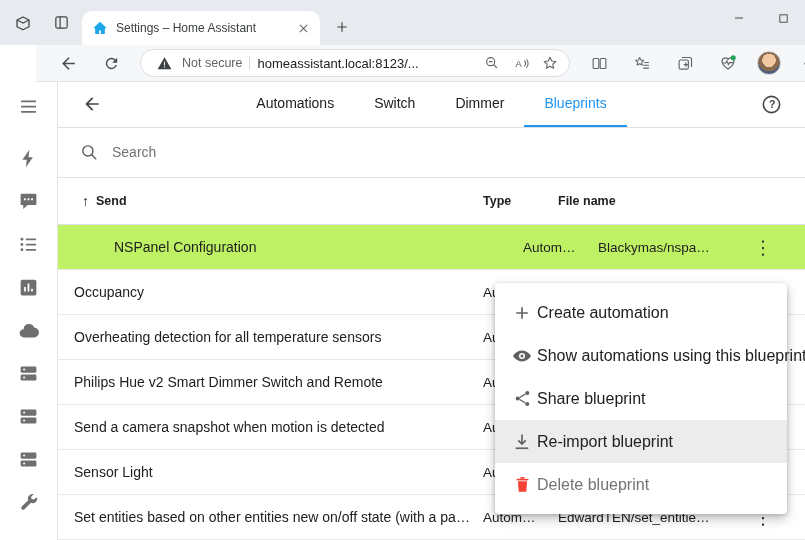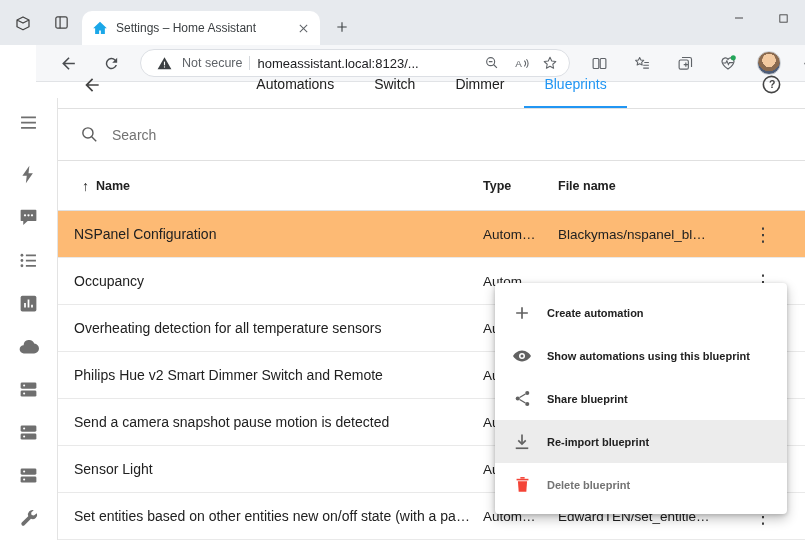"Automations" .app { align-items: flex-end -> none }
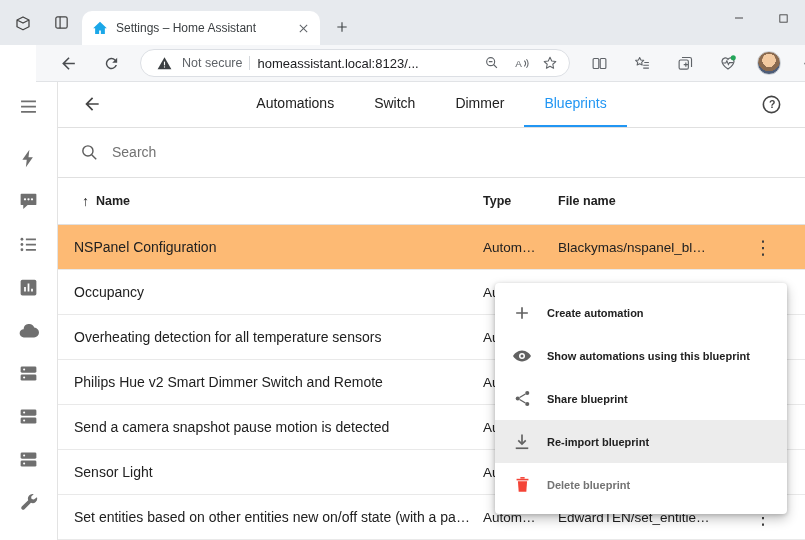"Name" span { text: Name -> Send }
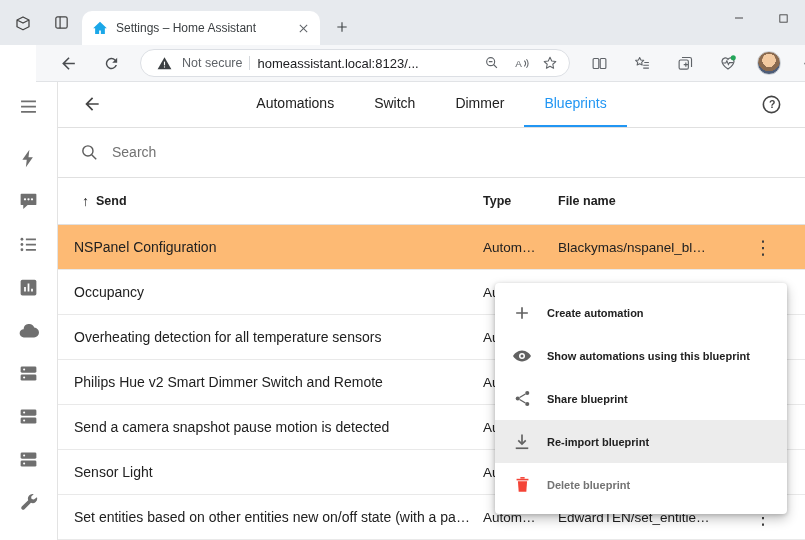"NSPanel Configuration" .trow.selected { background: #fdba74 -> #bef264; padding-left: none -> 40px }
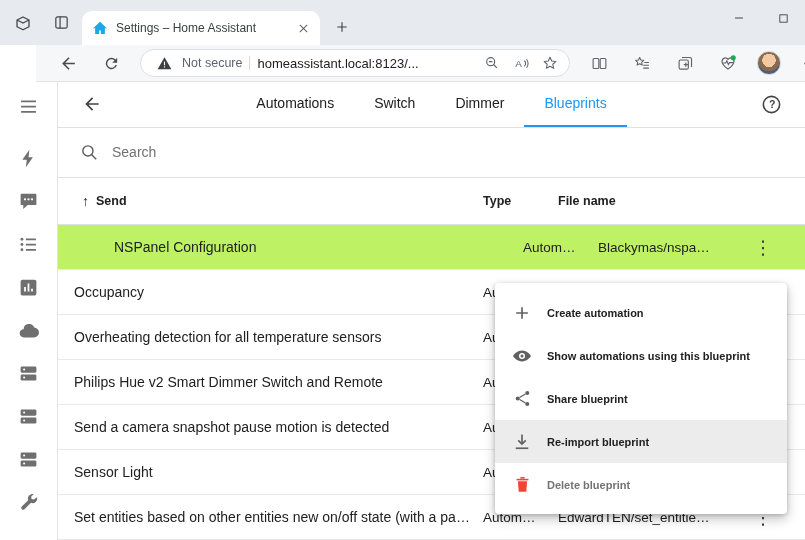"Create automation" .ctx-item { font-size: 11px -> 16px; font-weight: bold -> none; gap: 14px -> 4px }
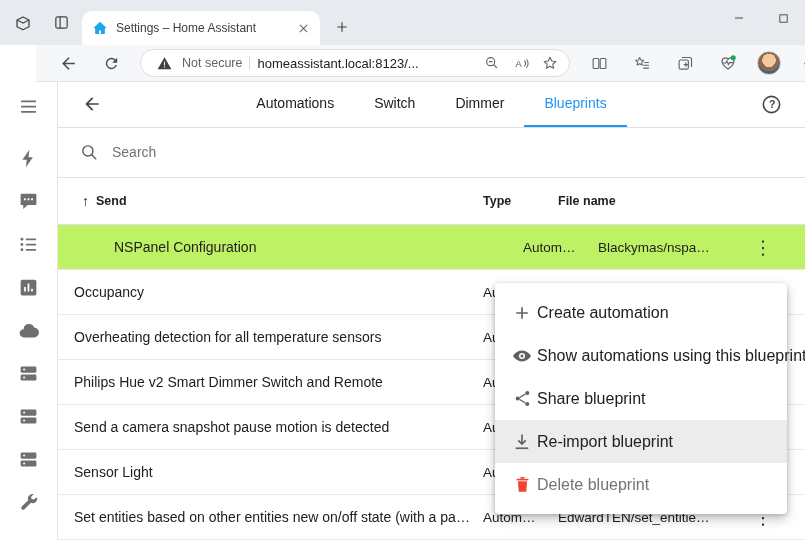"Send a camera snapshot pause" div.cell { text: pause -> when }
